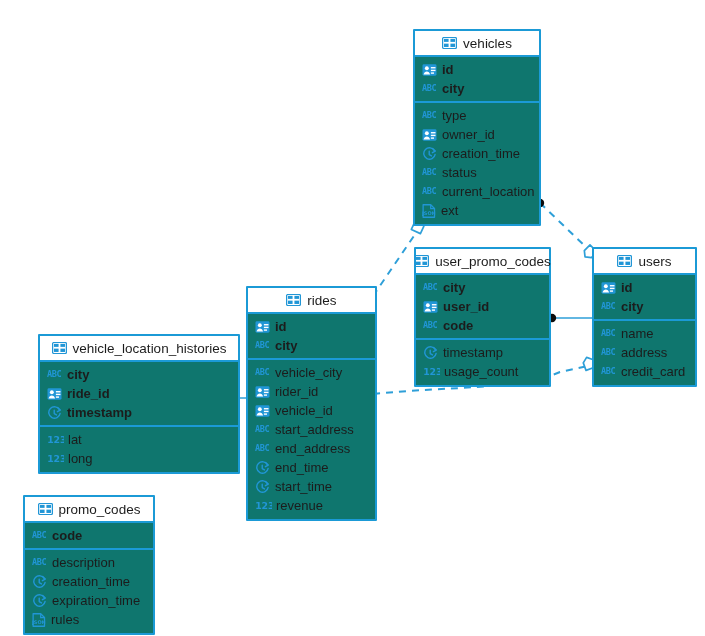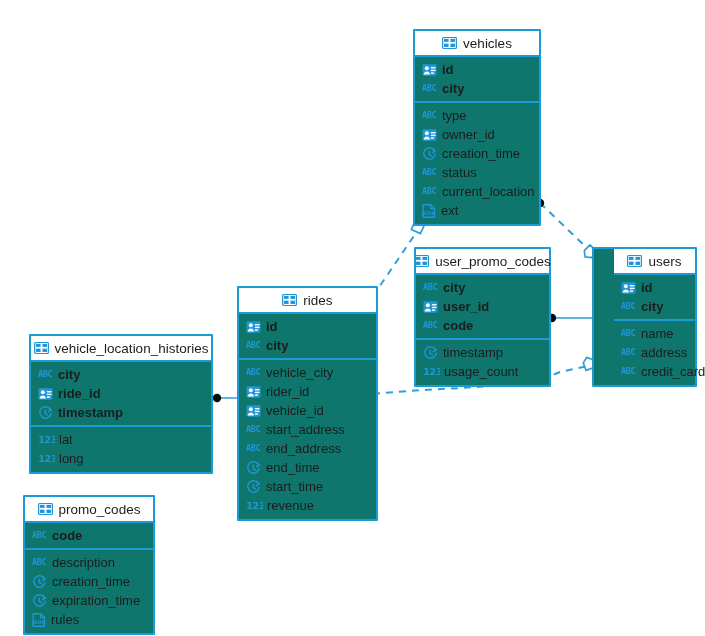"users" div.table-node { padding-left: 20px -> none }
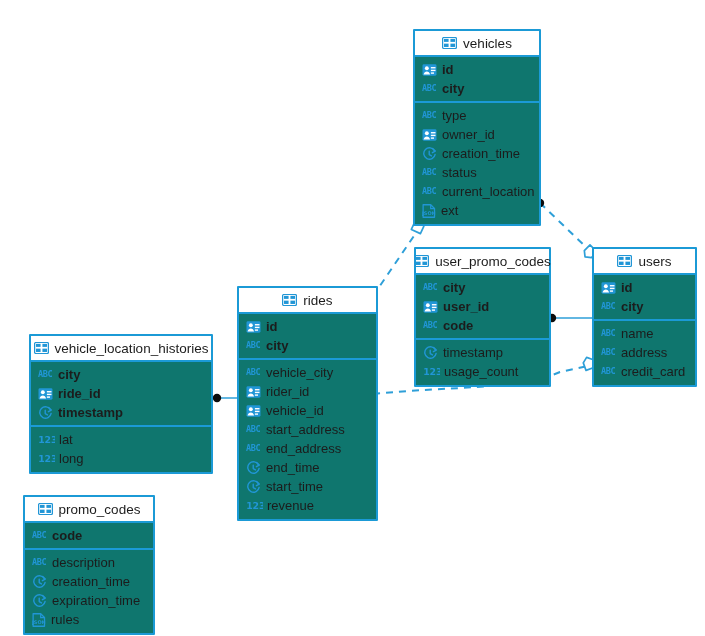"rides" div.table-node { left: 237px -> 246px; width: 141px -> 131px }
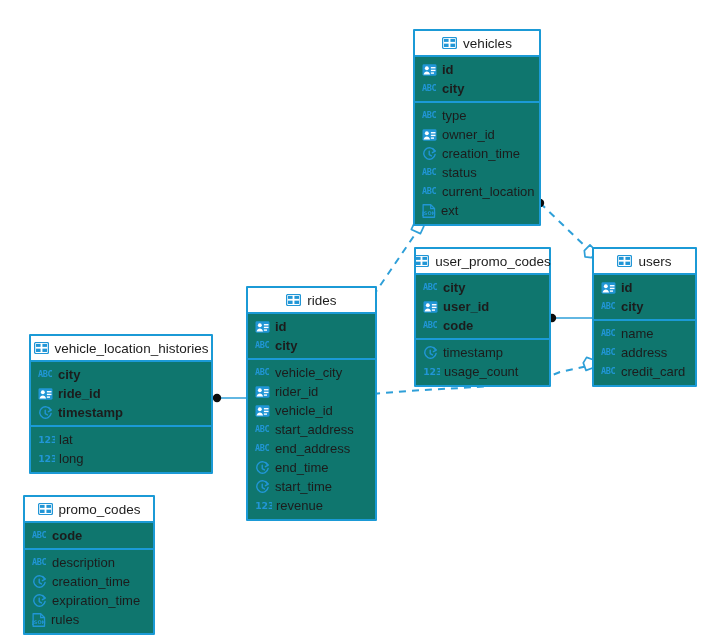"vehicle_location_histories" div.table-node { left: 29px -> 38px; width: 184px -> 202px }
